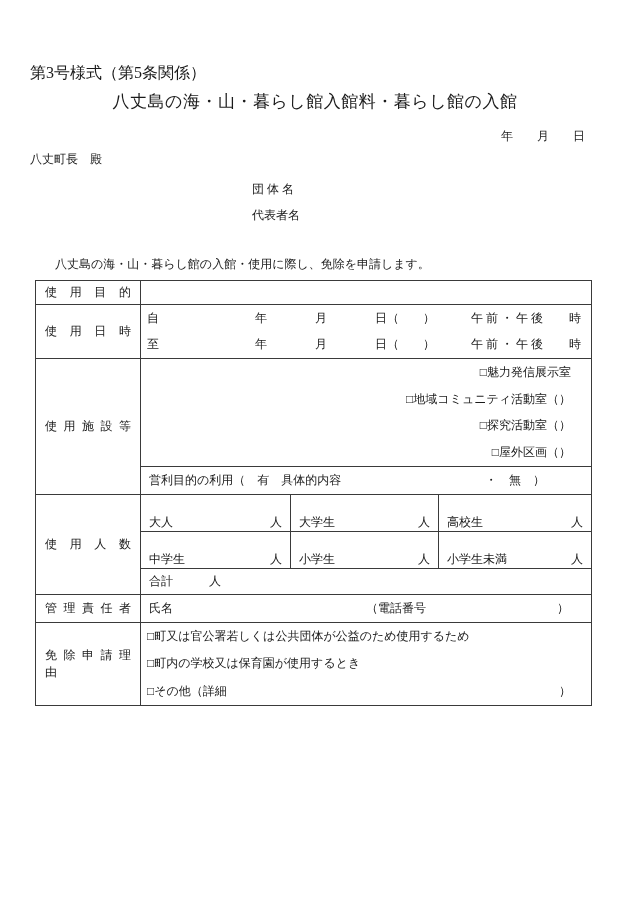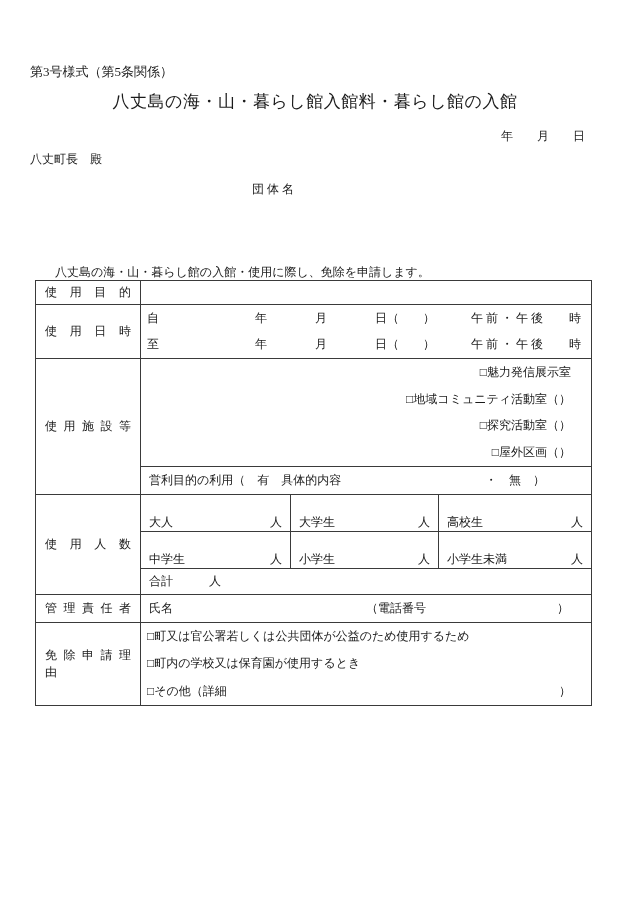"第3号様式（第5条関係）" .form-number { font-size: 13px -> 16px }
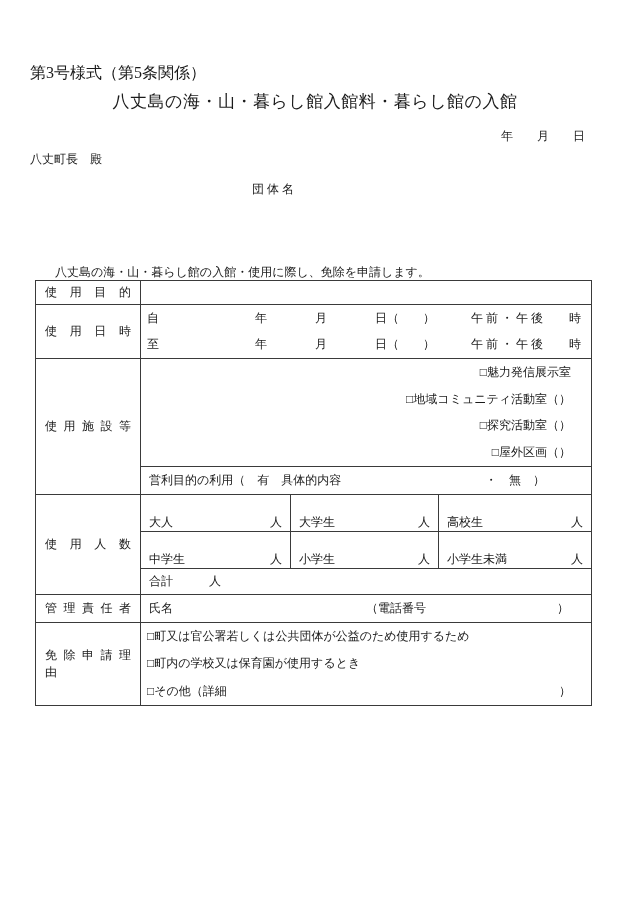"代表者名" div.line { html: none -> <div>代表者名</div> }
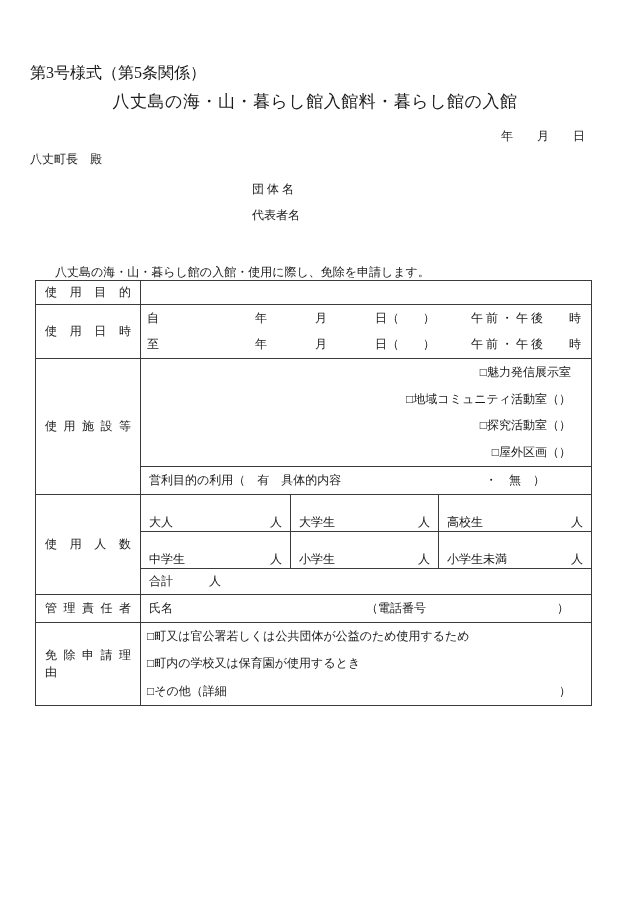"八丈島の海・山・暮らし館の入館・使用に際し、免除を申請します。" .intro { margin-top: 8px -> none }
